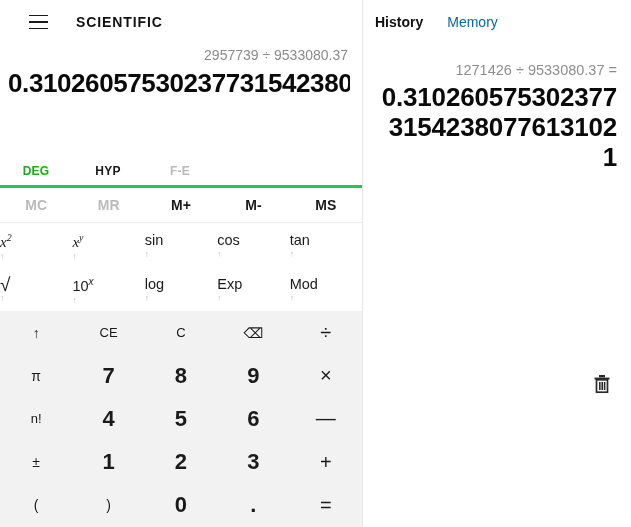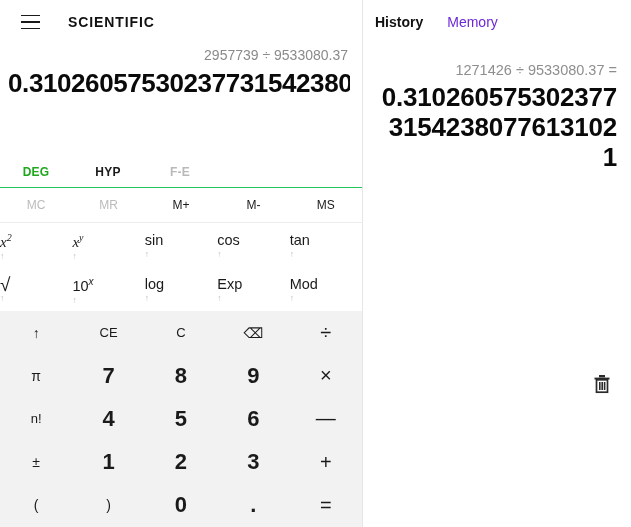"SCIENTIFIC" .titlebar { padding-left: 10px -> 18px }
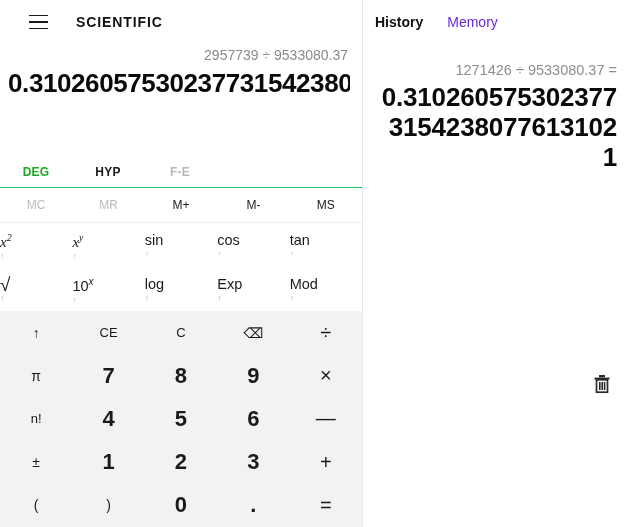"Memory" .hist-tab { color: #6d28d9 -> #0369a1 }
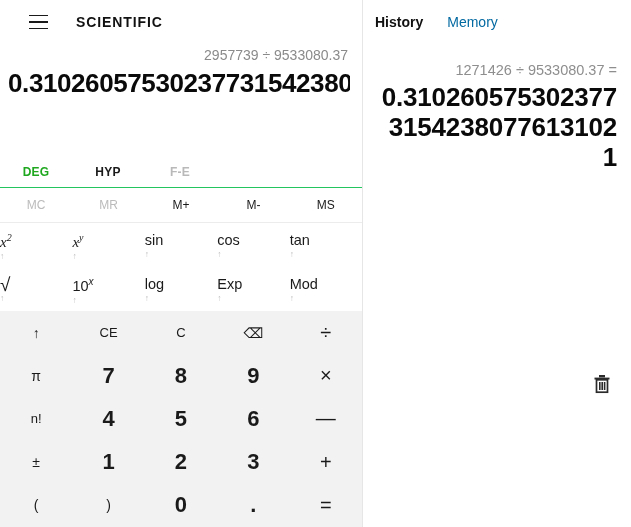"DEG" .mode-row { border-bottom: 1px solid #22c55e -> 3px solid #22c55e }
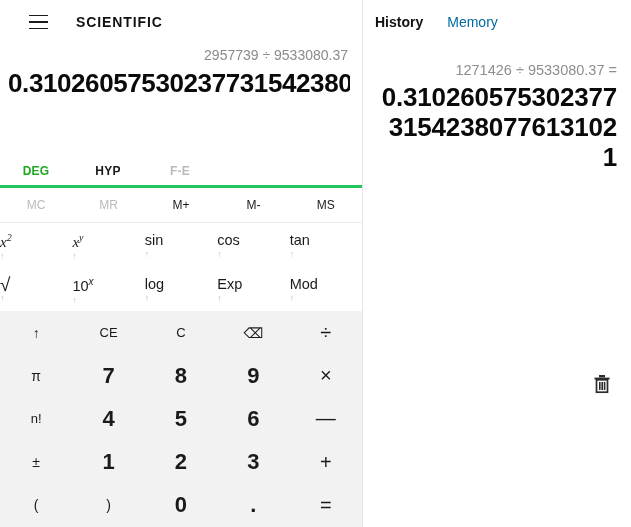"MC" .mem-btn { font-size: 12px -> 14px; font-weight: normal -> bold }
